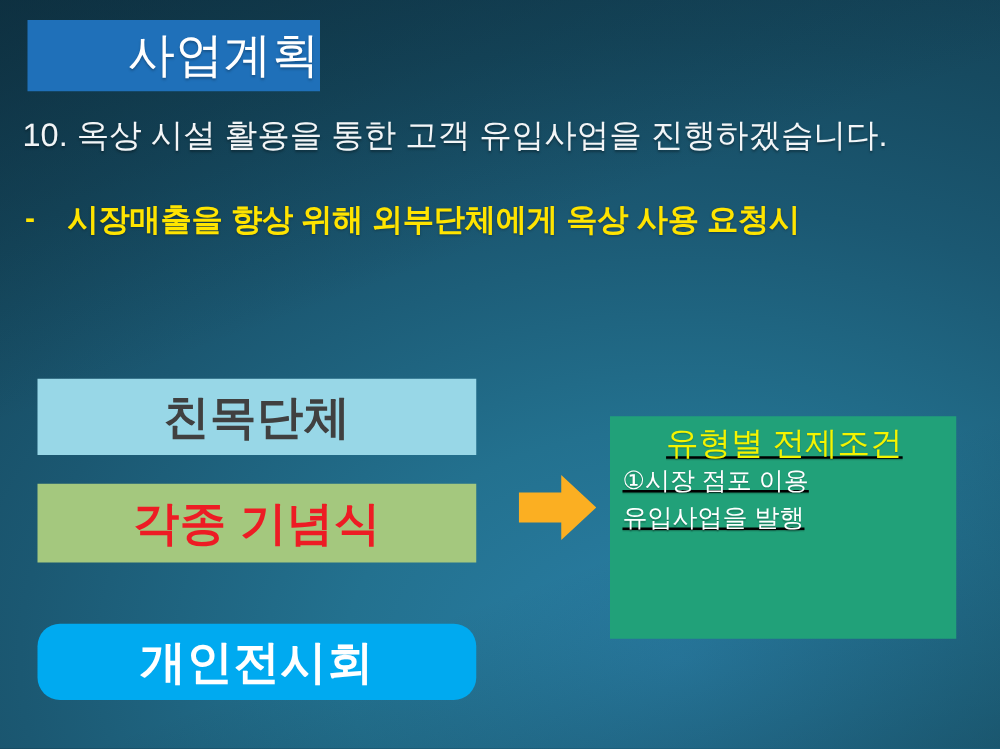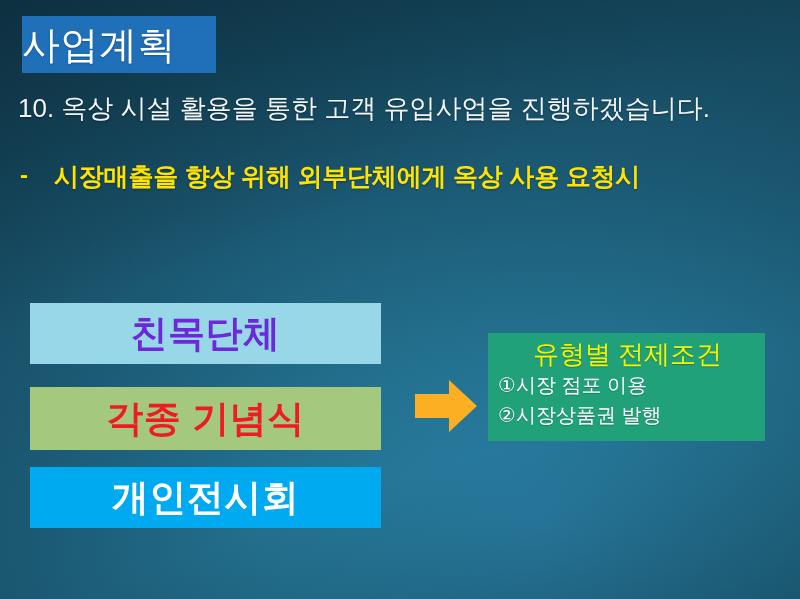"사업계획" .title-chip { justify-content: flex-start -> flex-end; width: 194px -> 234px }
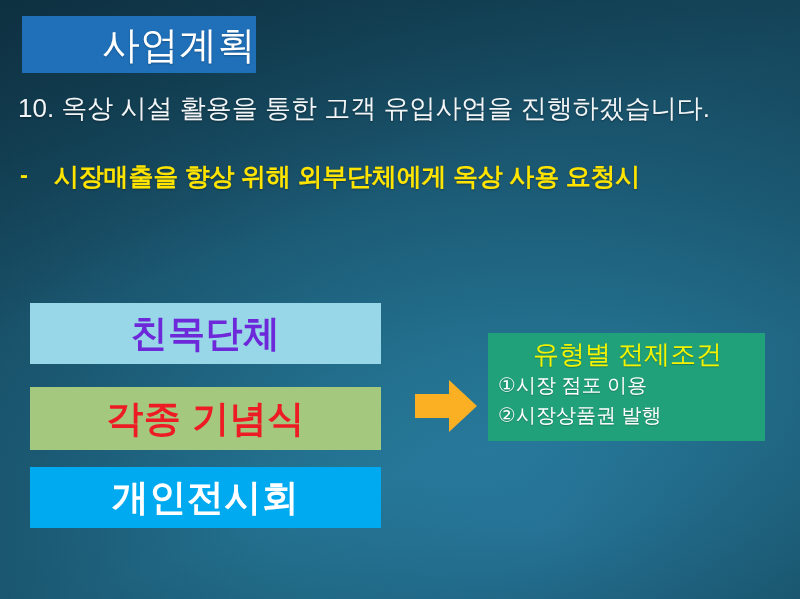"친목단체" #cat-box-1 .cat-label { color: #6d28d9 -> #404040 }
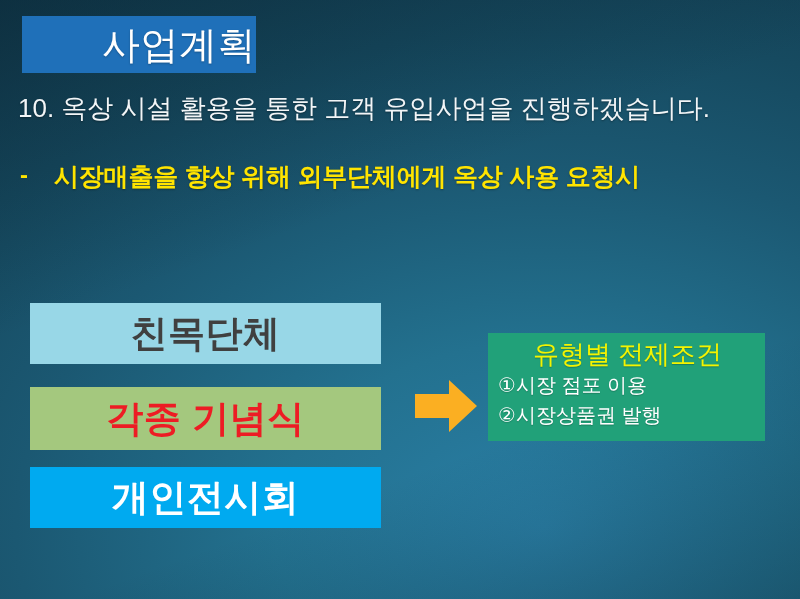"유형별 전제조건" .cond-box { height: 108px -> 178px; text-decoration: none -> underline }
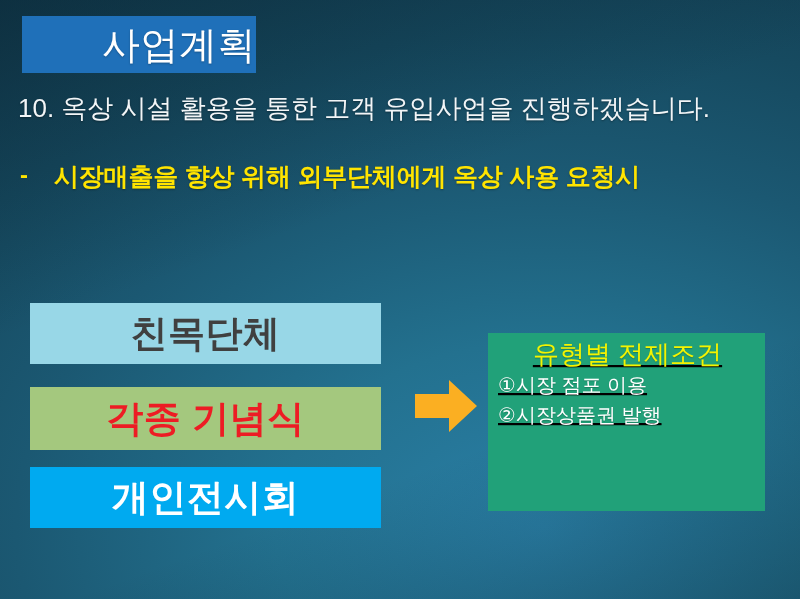"②시장상품권 발행" div.cond-item { text: ②시장상품권 -> 유입사업을 }
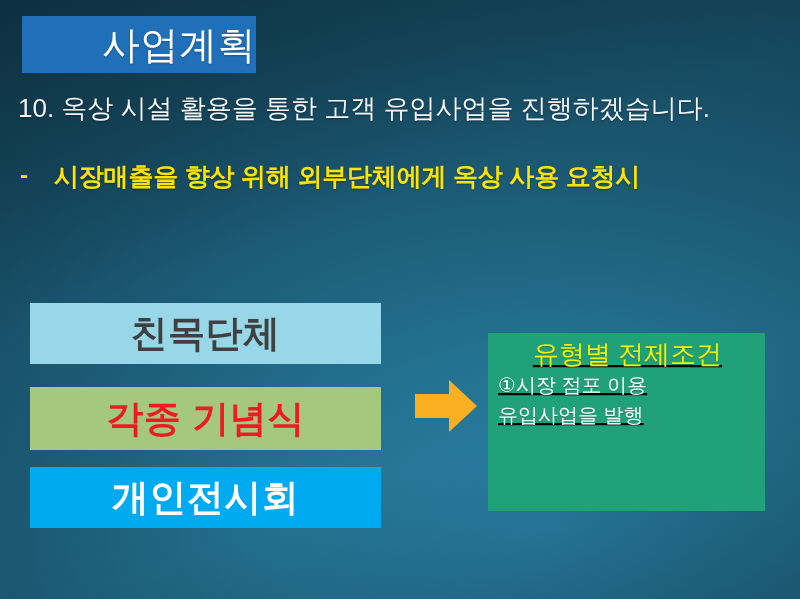"개인전시회" #cat-box-3 { border-radius: none -> 18px; top: 467px -> 499px }
